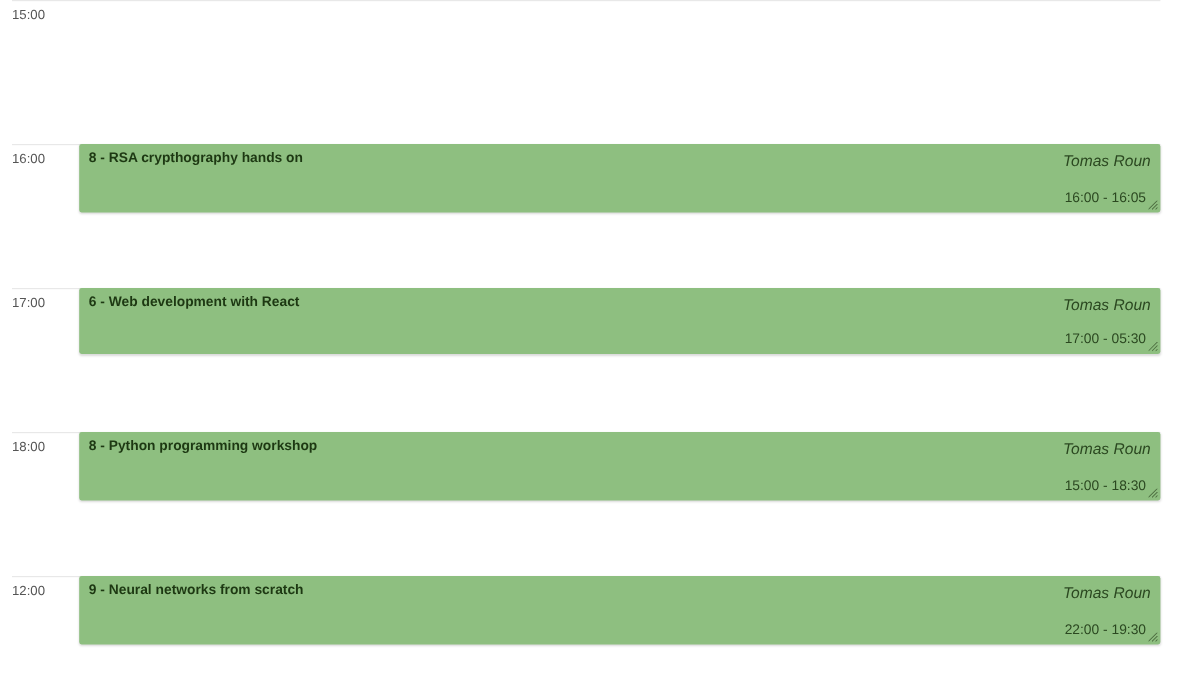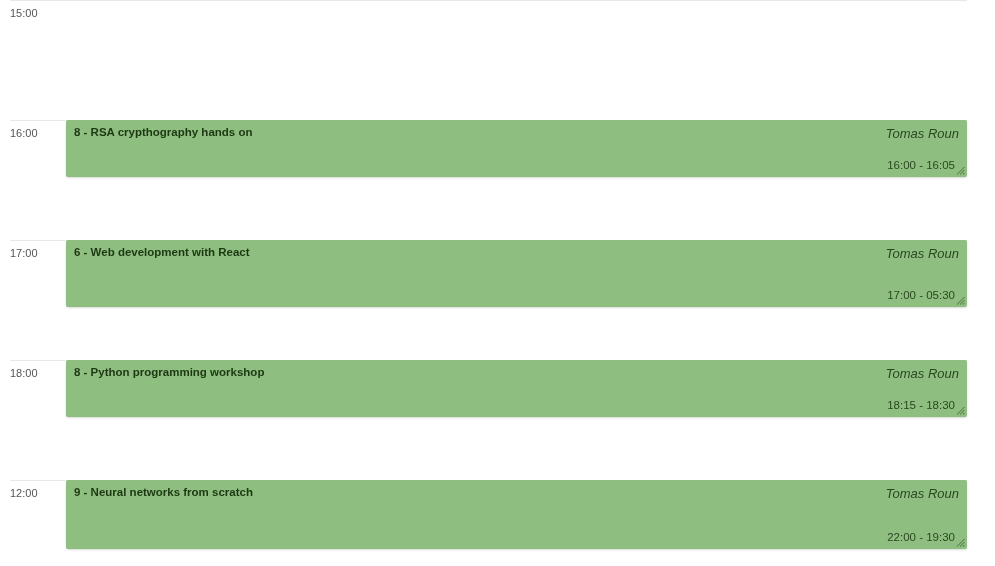"6 - Web development with" div.event { height: 67px -> 55px }
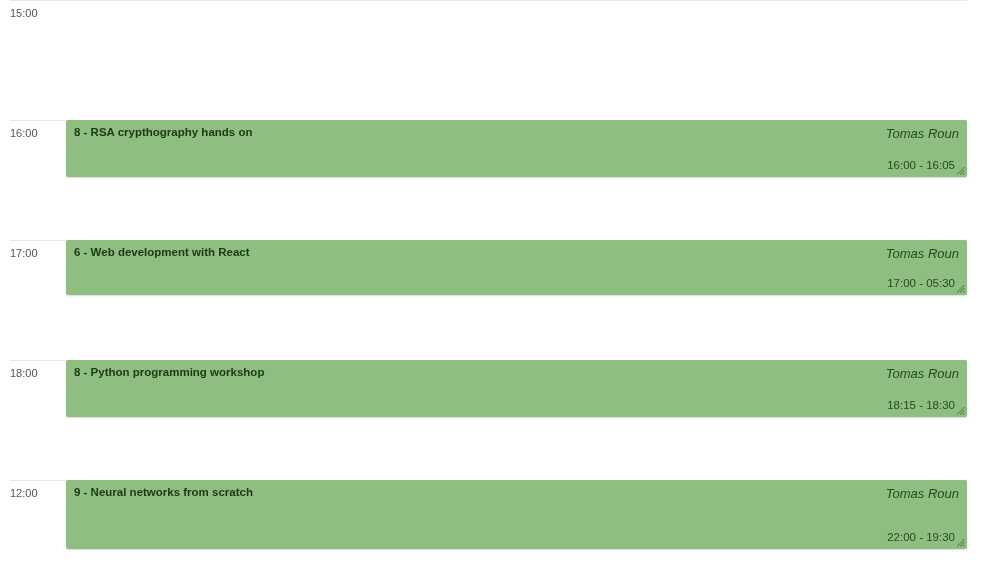"18:15 - 18:30" span.event-time { text: 18:15 -> 15:00 }
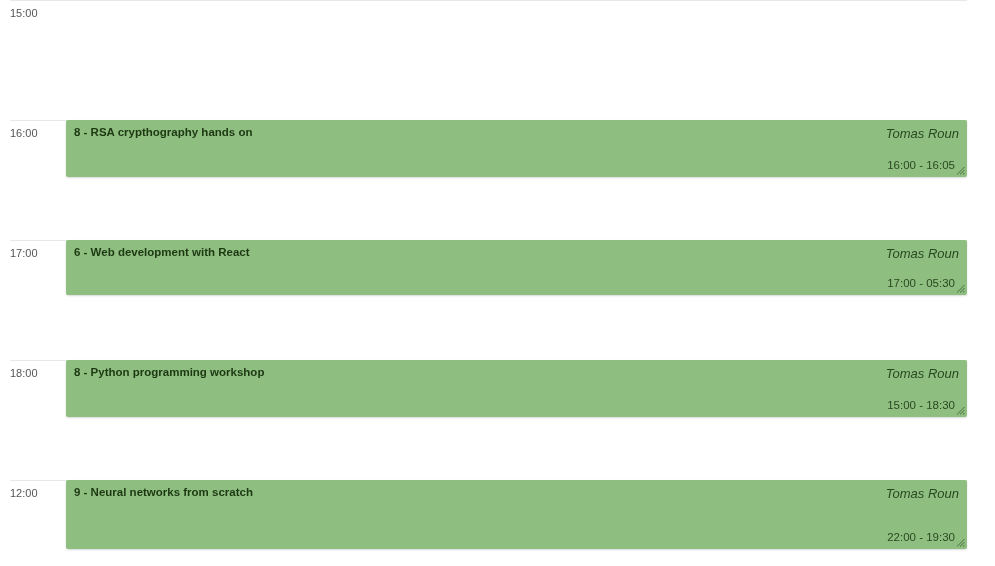"9 - Neural networks from" div.event { height: 69px -> 57px }
